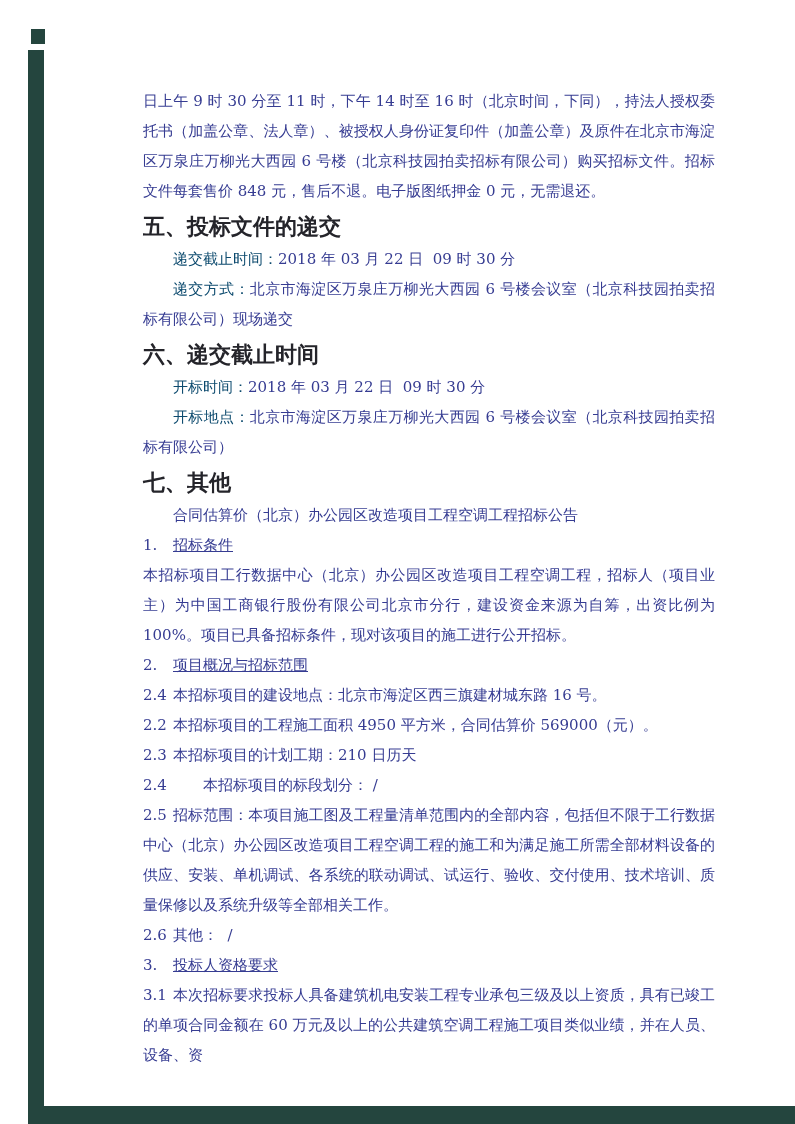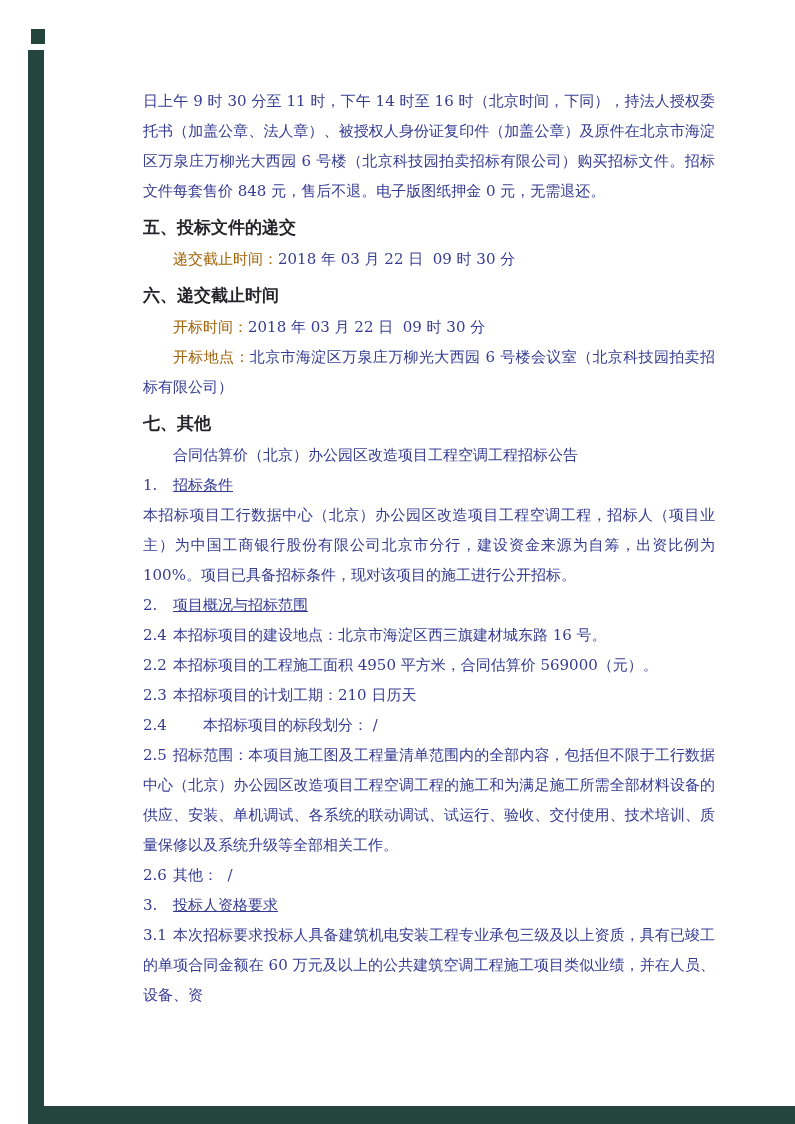"五、投标文件的递交" .sec-h { font-size: 17px -> 22px }
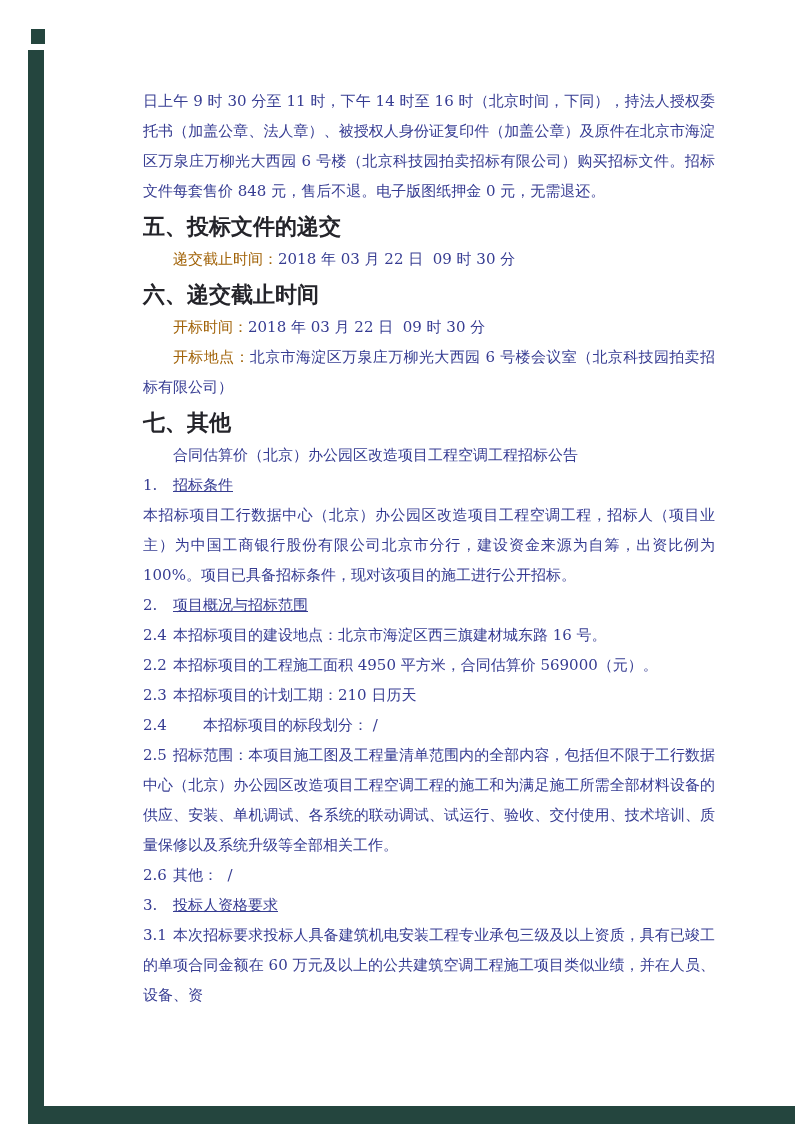"递交截止时间：" .item .label { color: #a16207 -> #0c4a6e }
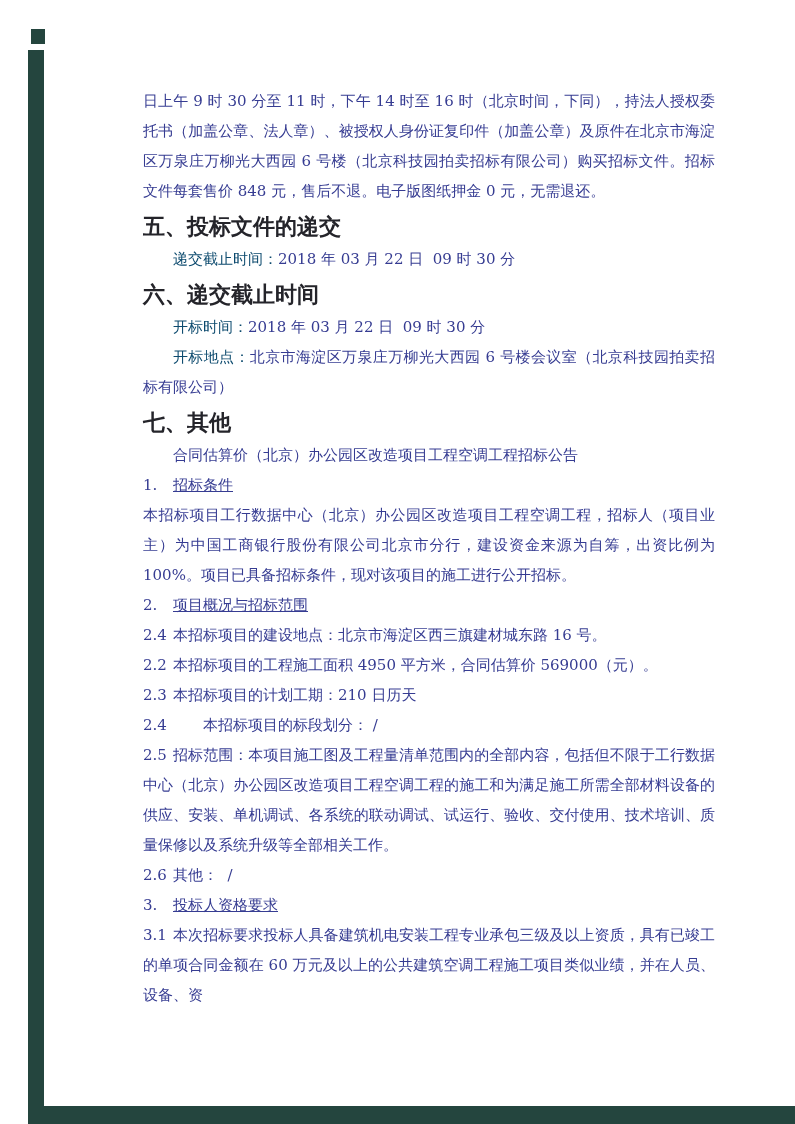"递交方式：北京市海淀区万泉庄万柳光大西园 6" p.item { html: none -> <p><span>递交方式：</span><span>北京市海淀区万泉庄万柳光大西园 6 号楼会议室（北京科技园拍卖招标有限公司）现场递交</span></p> }
